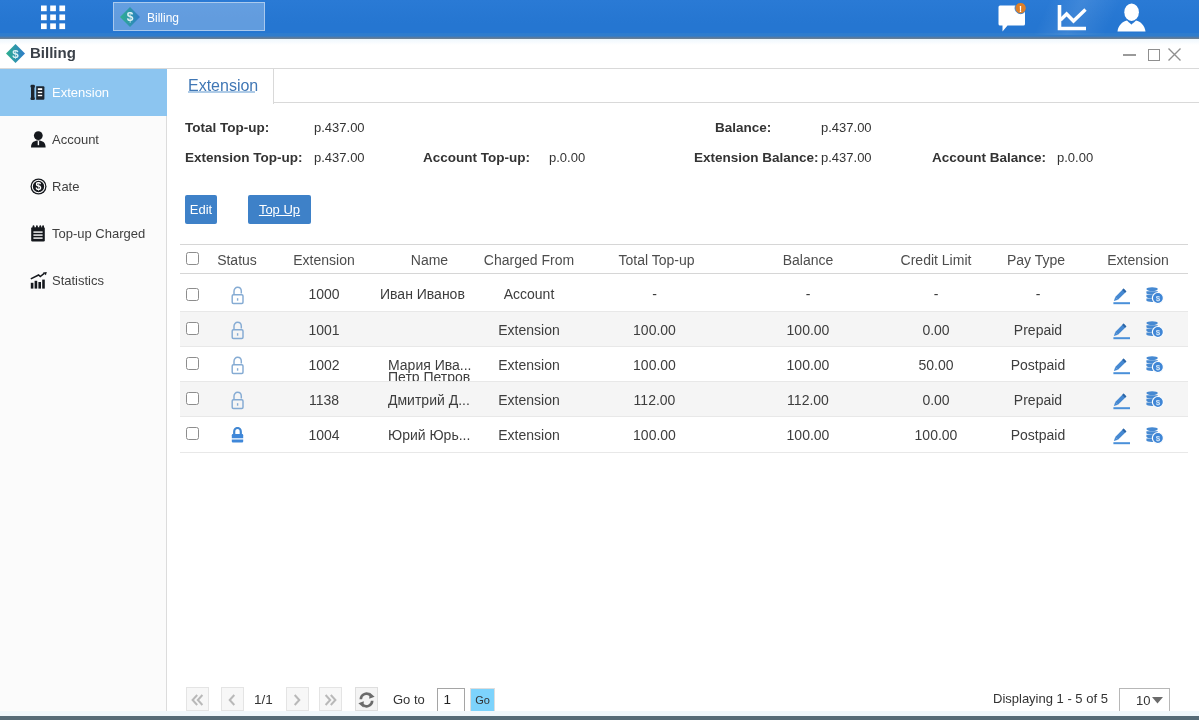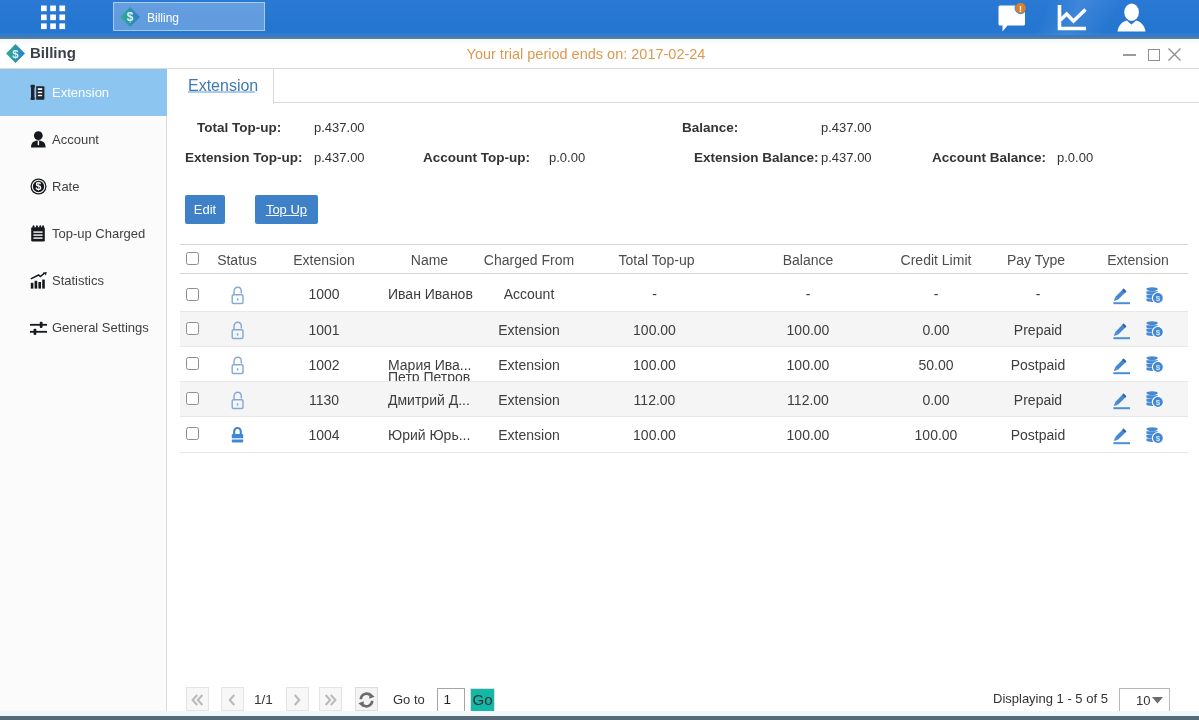"Your trial period ends on:" div { html: <div>Your trial period ends on: 2017-02-24</div> -> none }
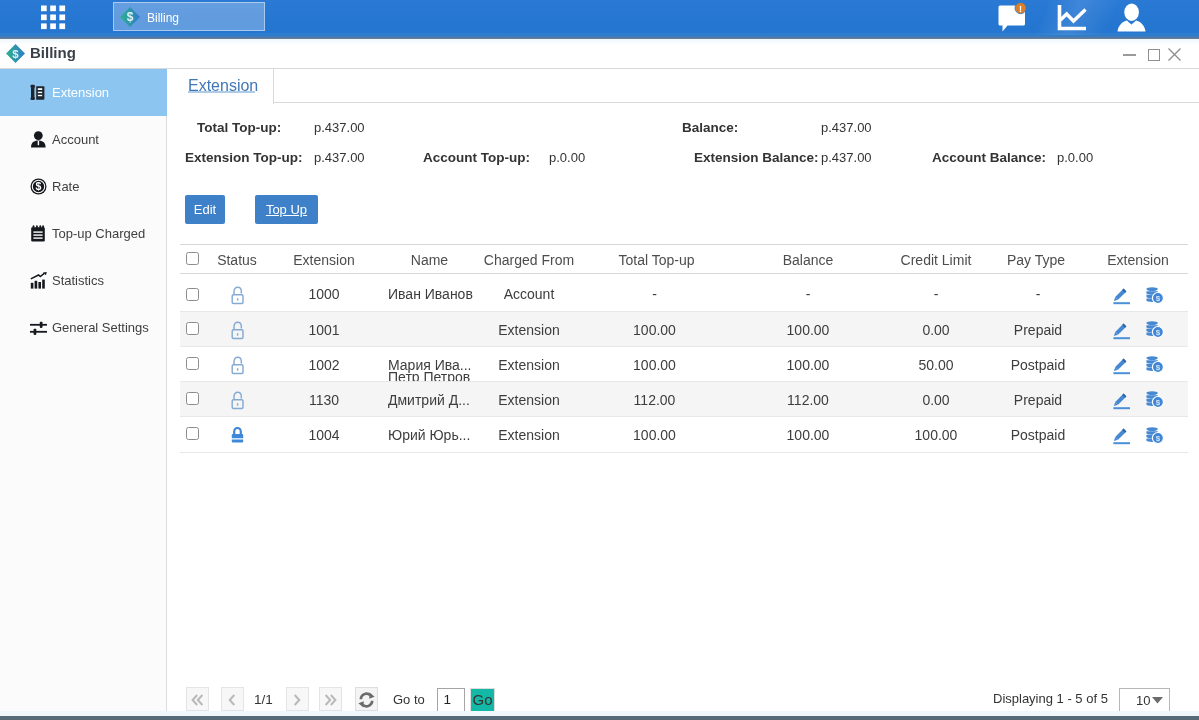"Total Top-up:" div.lab { left: 29px -> 17px }
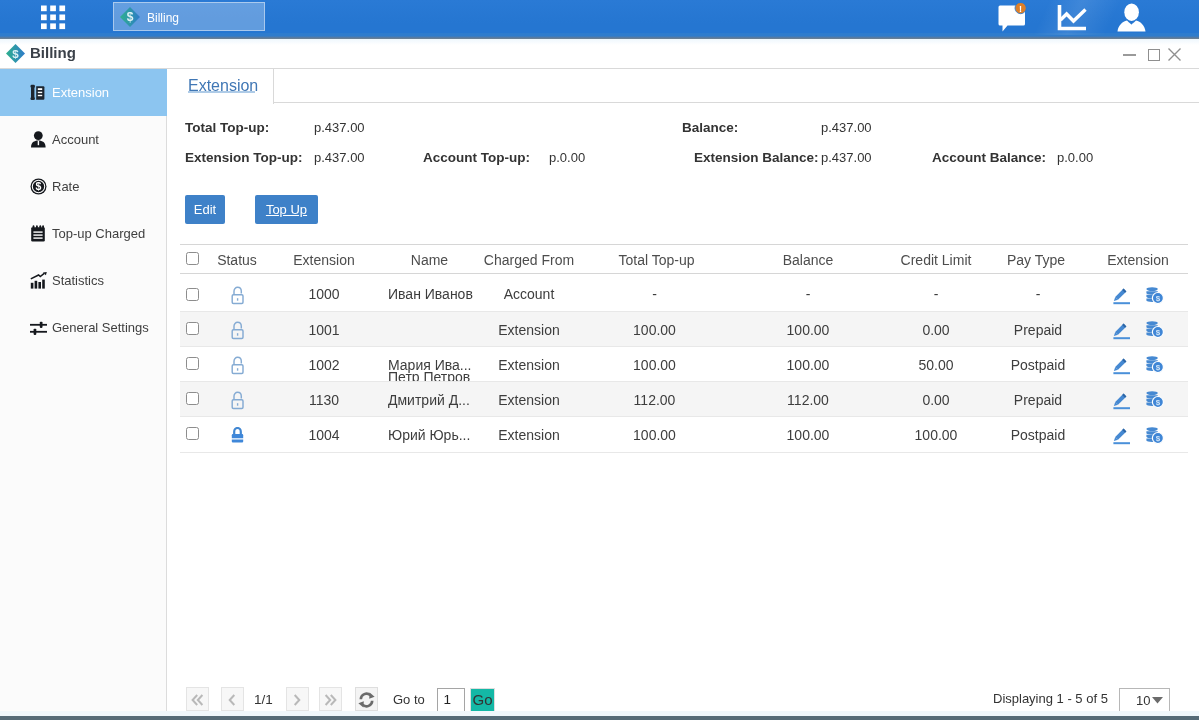"Balance:" div.lab { left: 514px -> 547px }
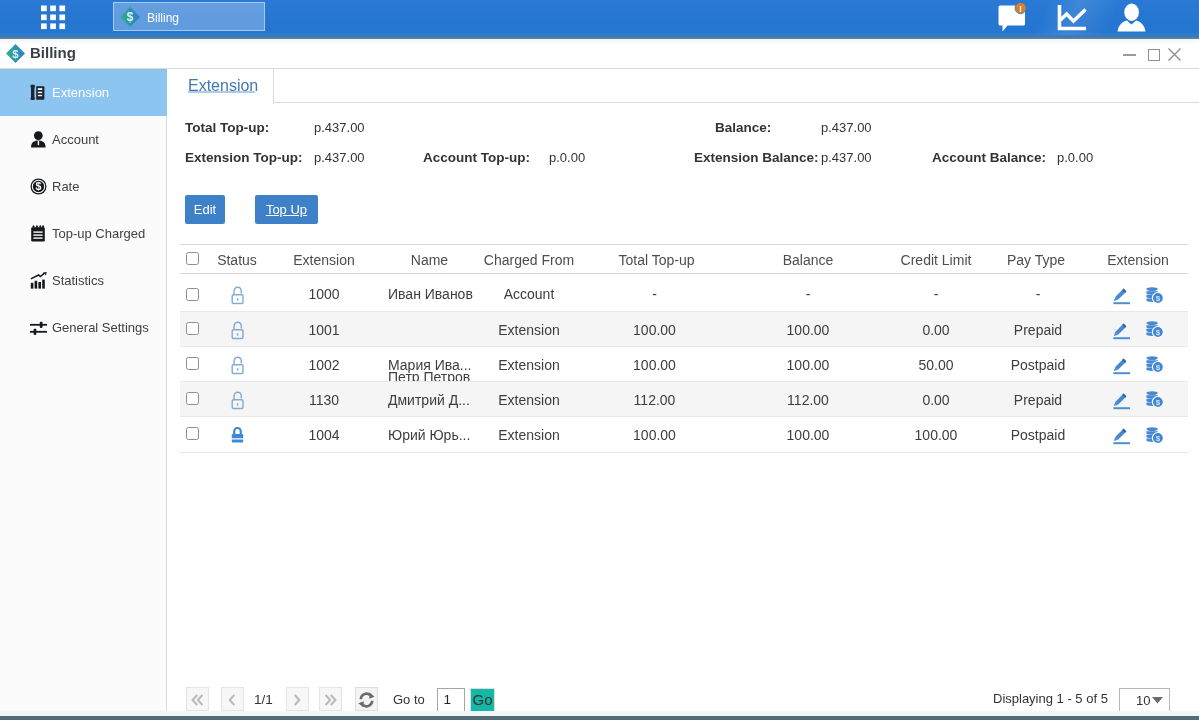"Edit" div.btn { width: 40px -> 32px }
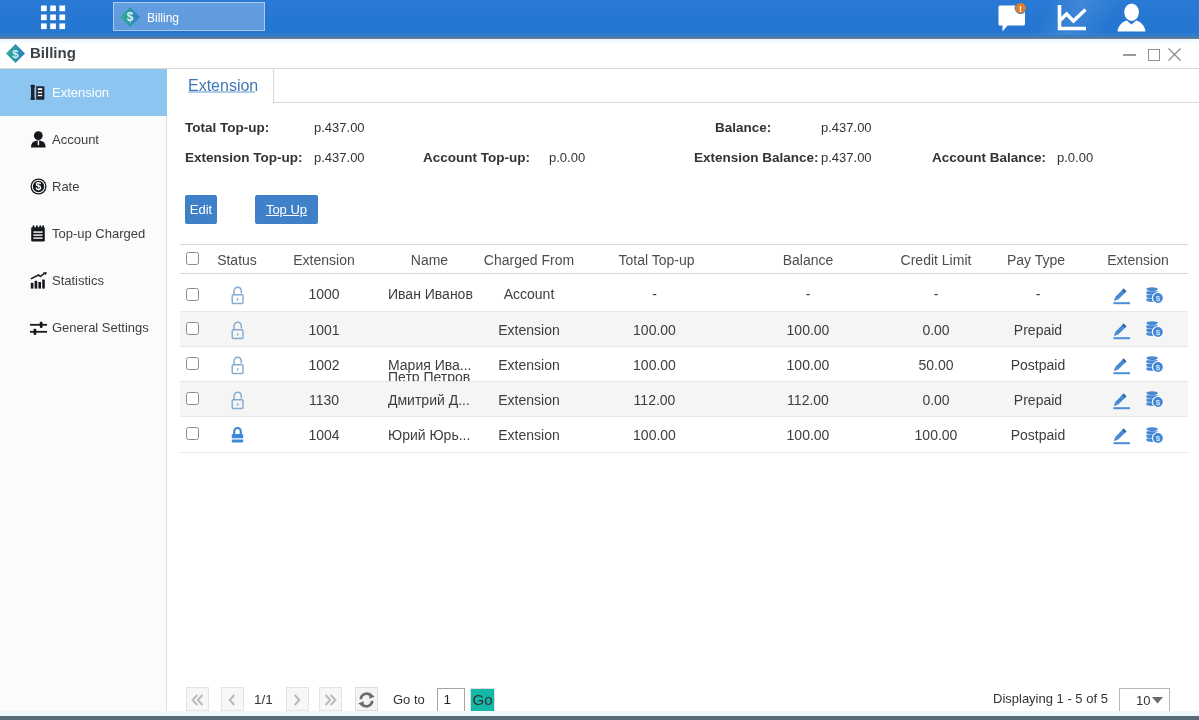"Top Up" div.btn { left: 87px -> 80px }
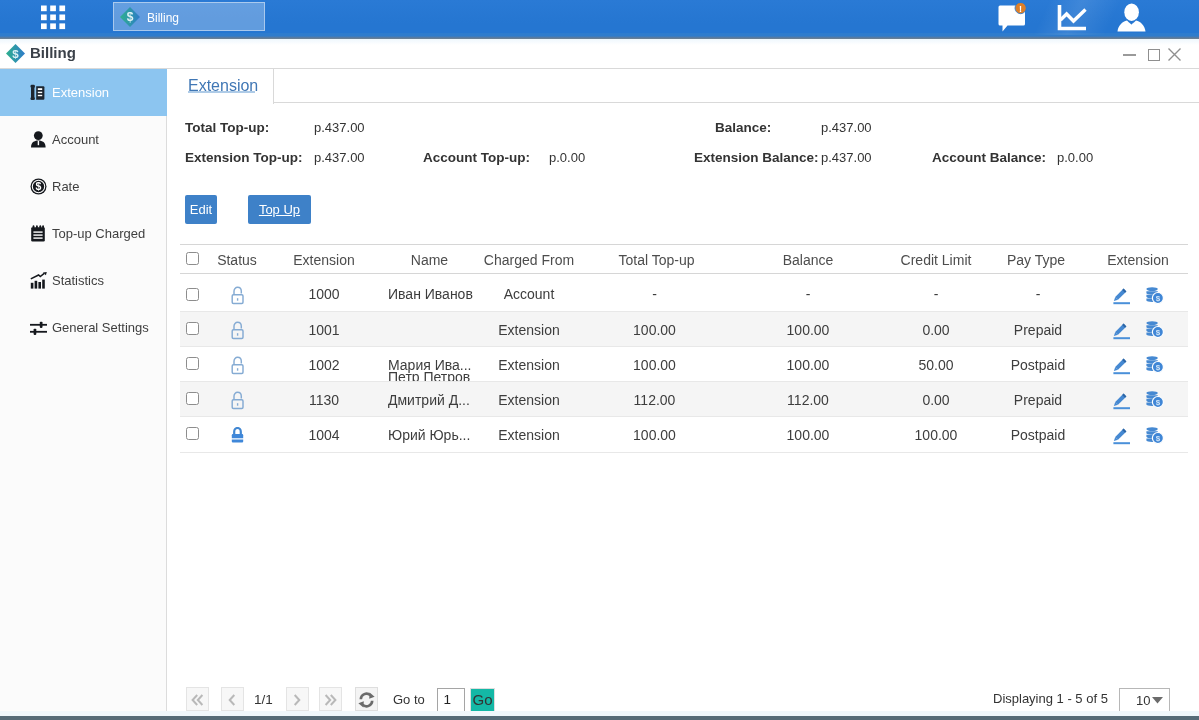"Иван Иванов" span.cell { left: 208px -> 200px }
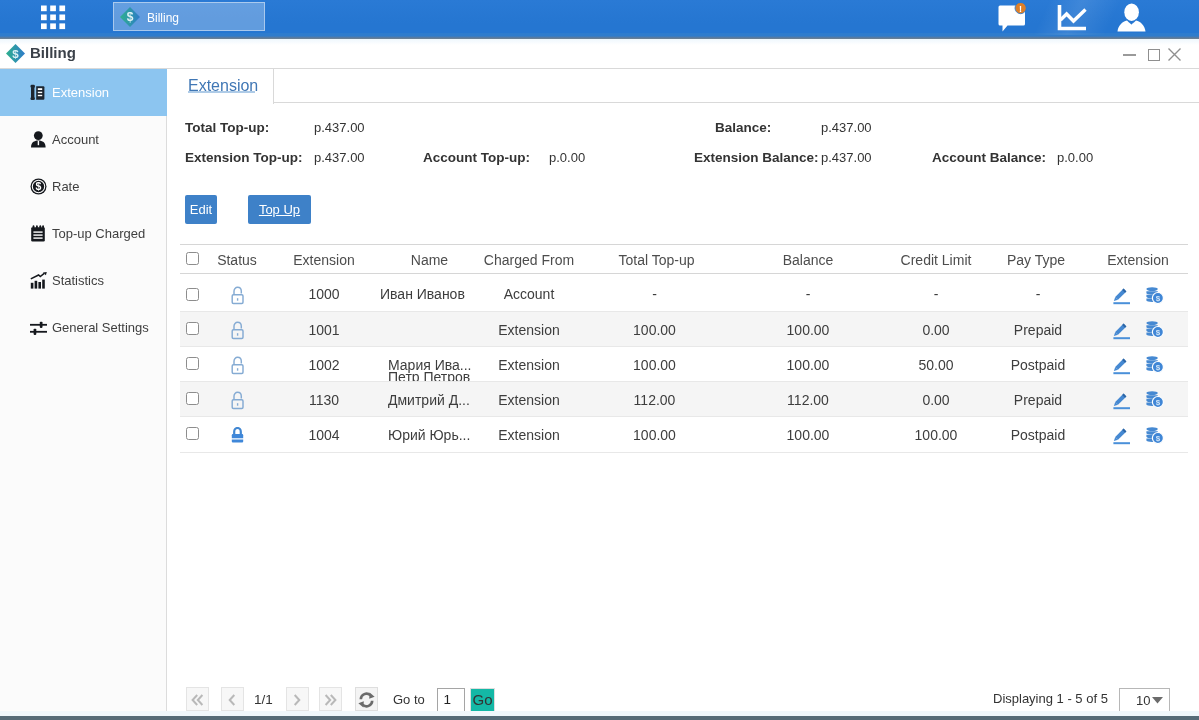"General Settings" div.mitem { html: <div> <svg> <rect></rect> <rect></rect> <rect></rect> <rect></rect> </svg> <span>General Settings</span> </div> -> none }
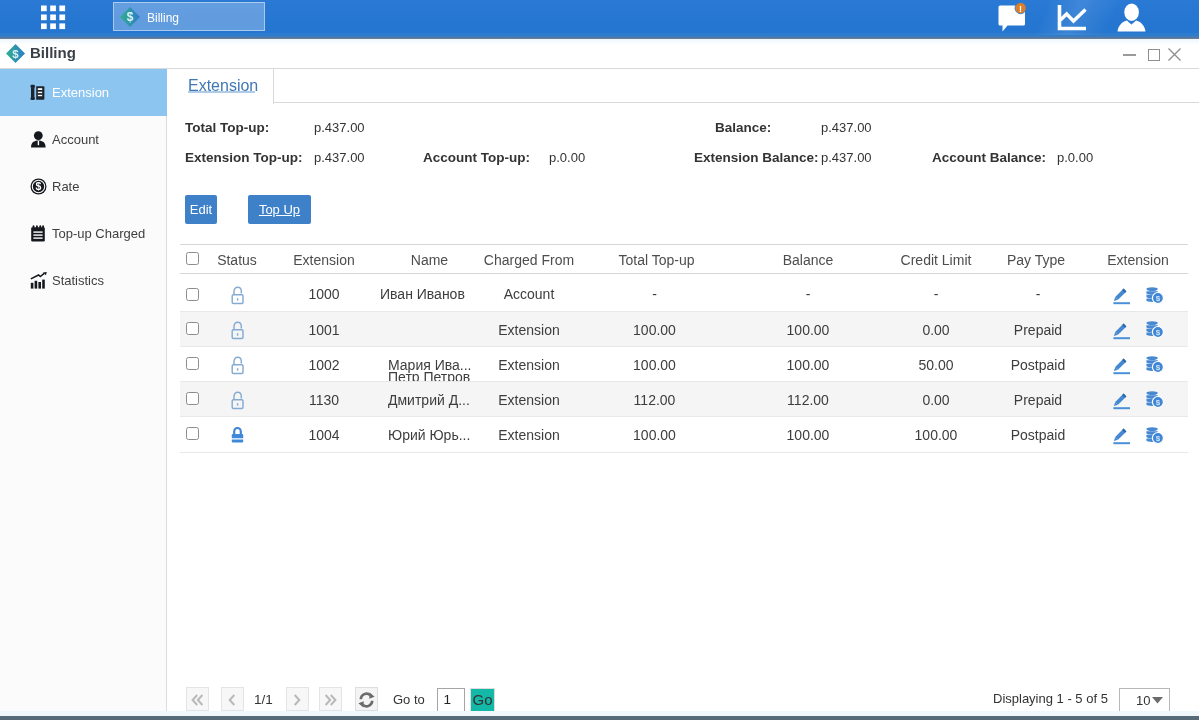"1130" span.cell { text: 1130 -> 1138 }
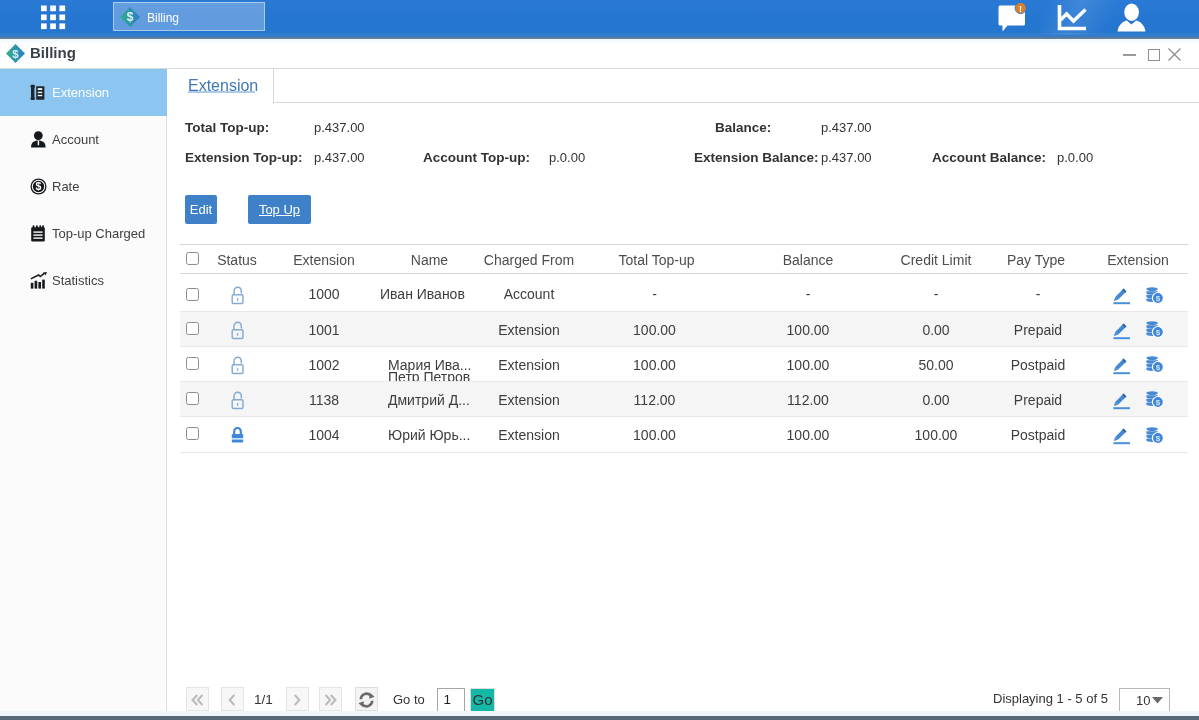"Go" #gobtn { background: #14b8a6 -> #7dd3fc; font-size: 15px -> 11px }
